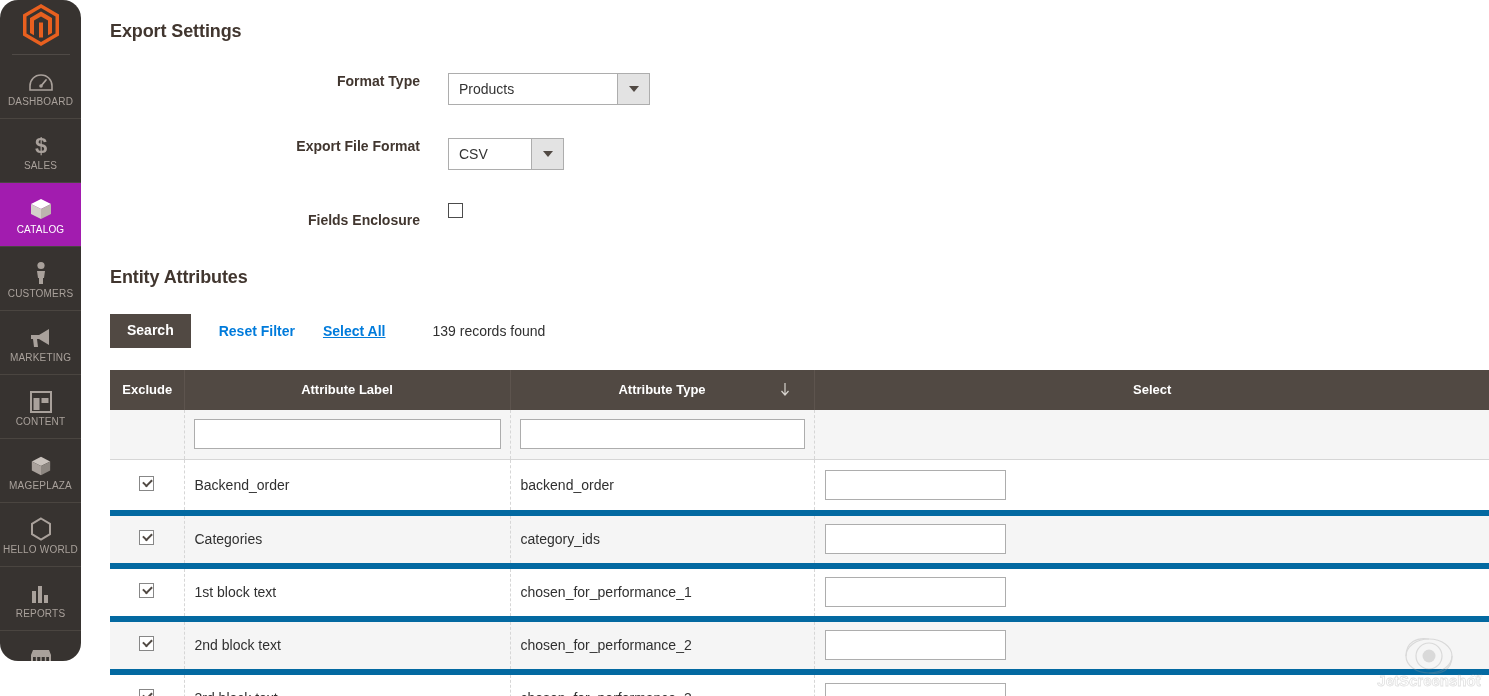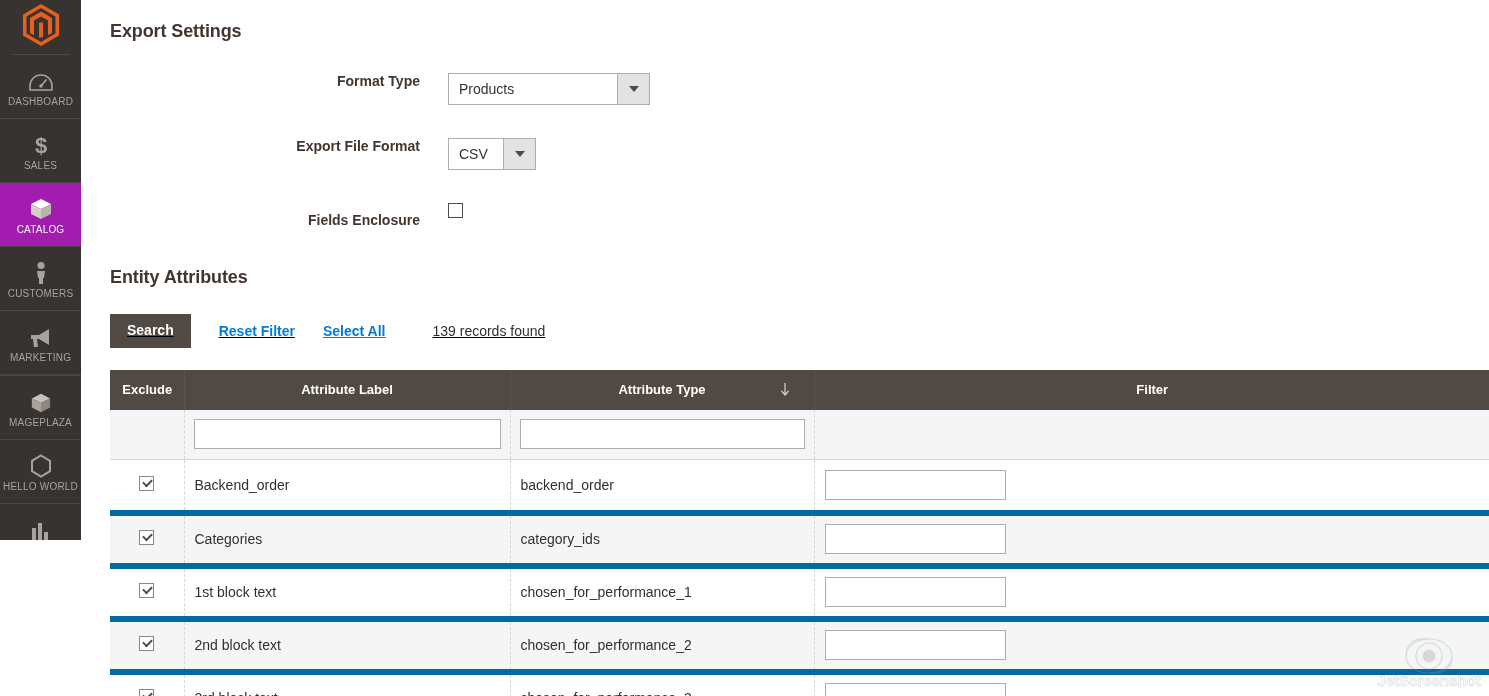"DASHBOARD" .sidebar { border-radius: none -> 18px; height: 540px -> 661px }
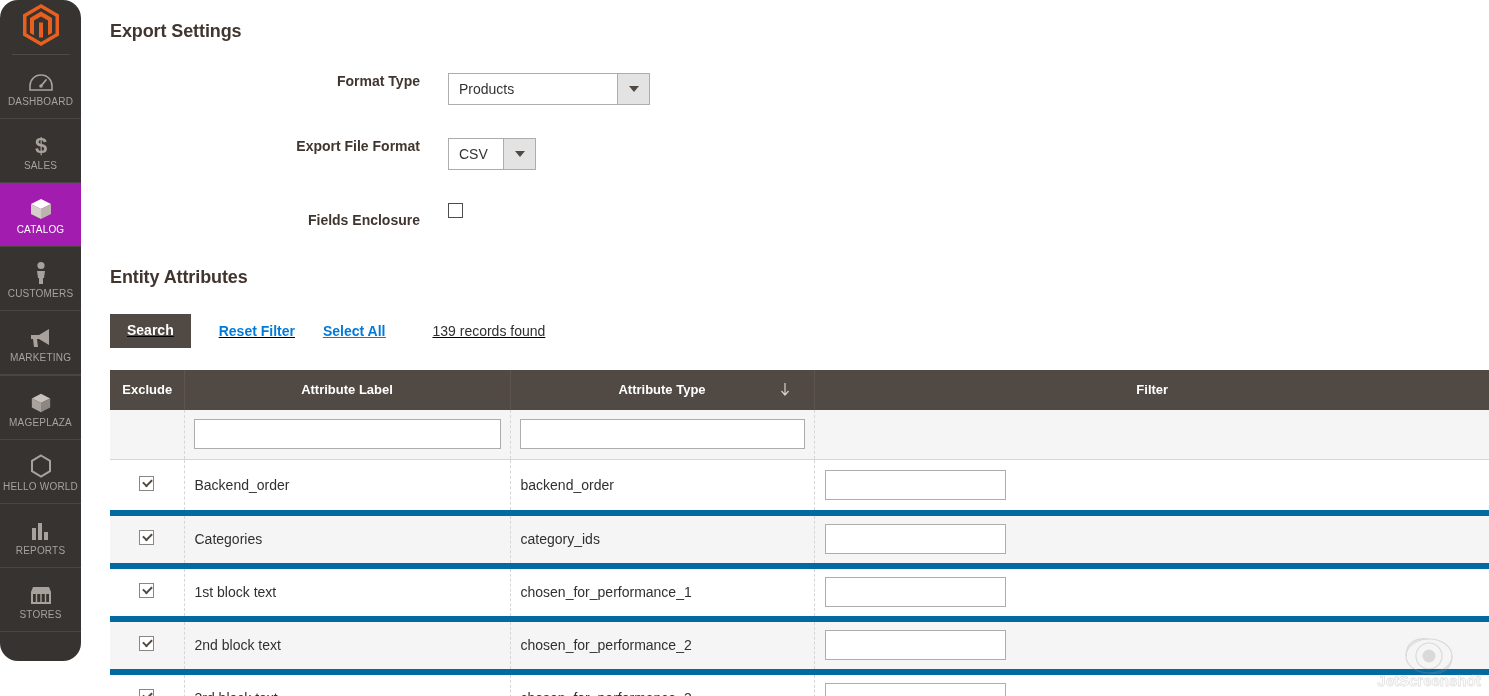"CSV" div.select-box { width: 88px -> 116px }
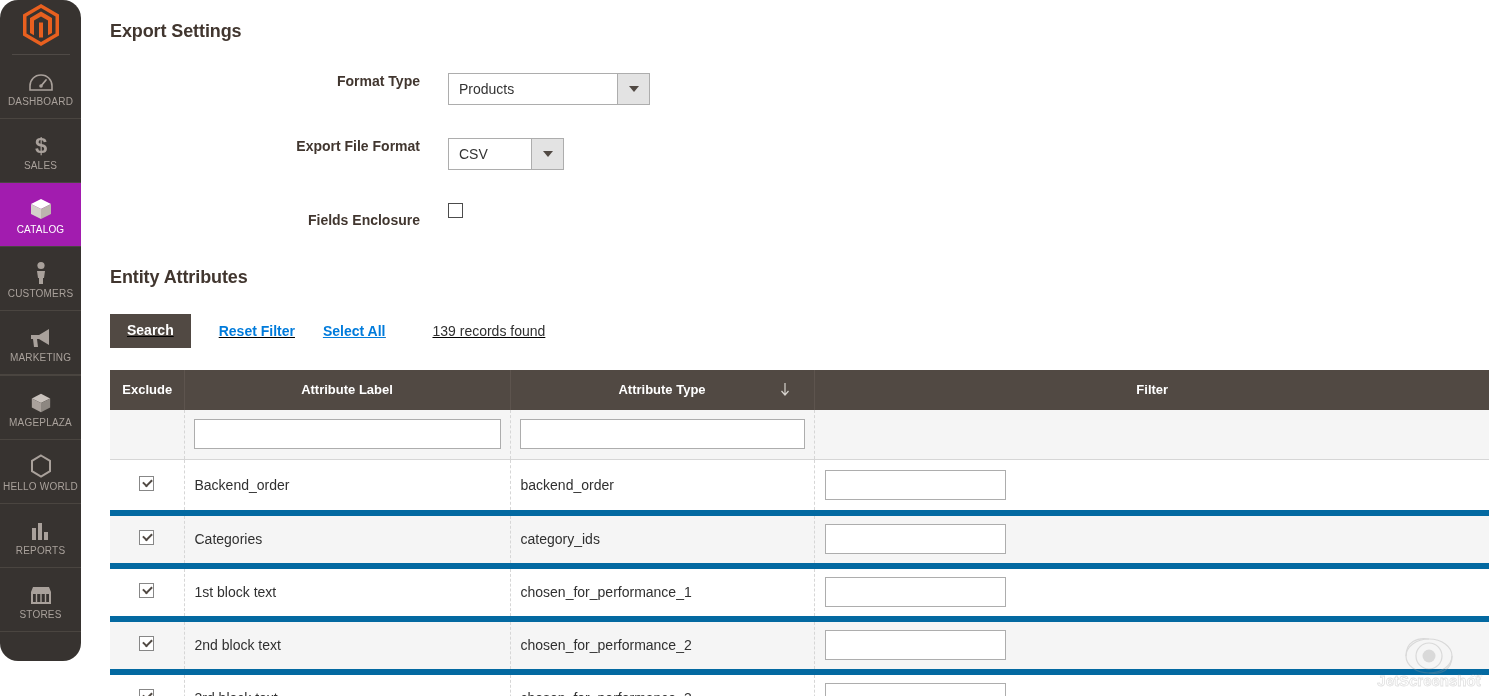"Search" .grid-toolbar { text-decoration: underline -> none }
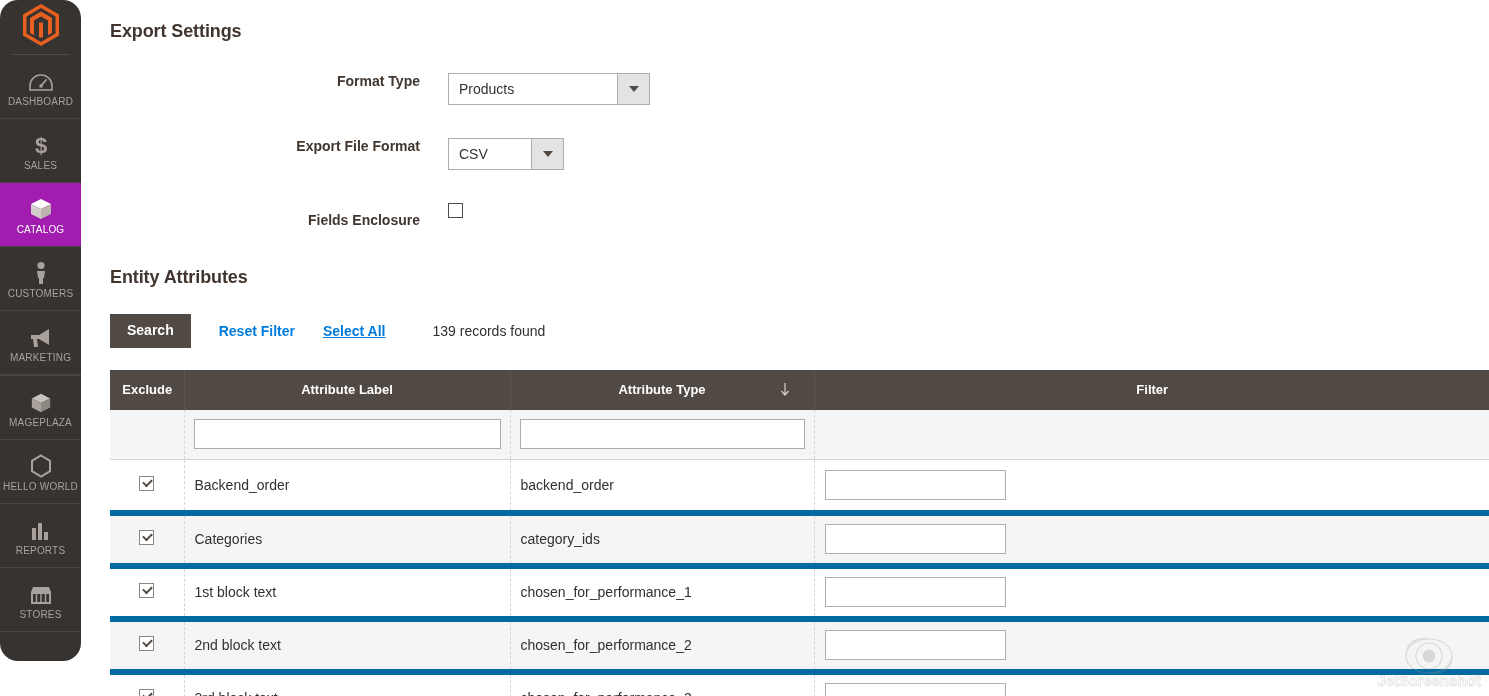"Filter" th { text: Filter -> Select }
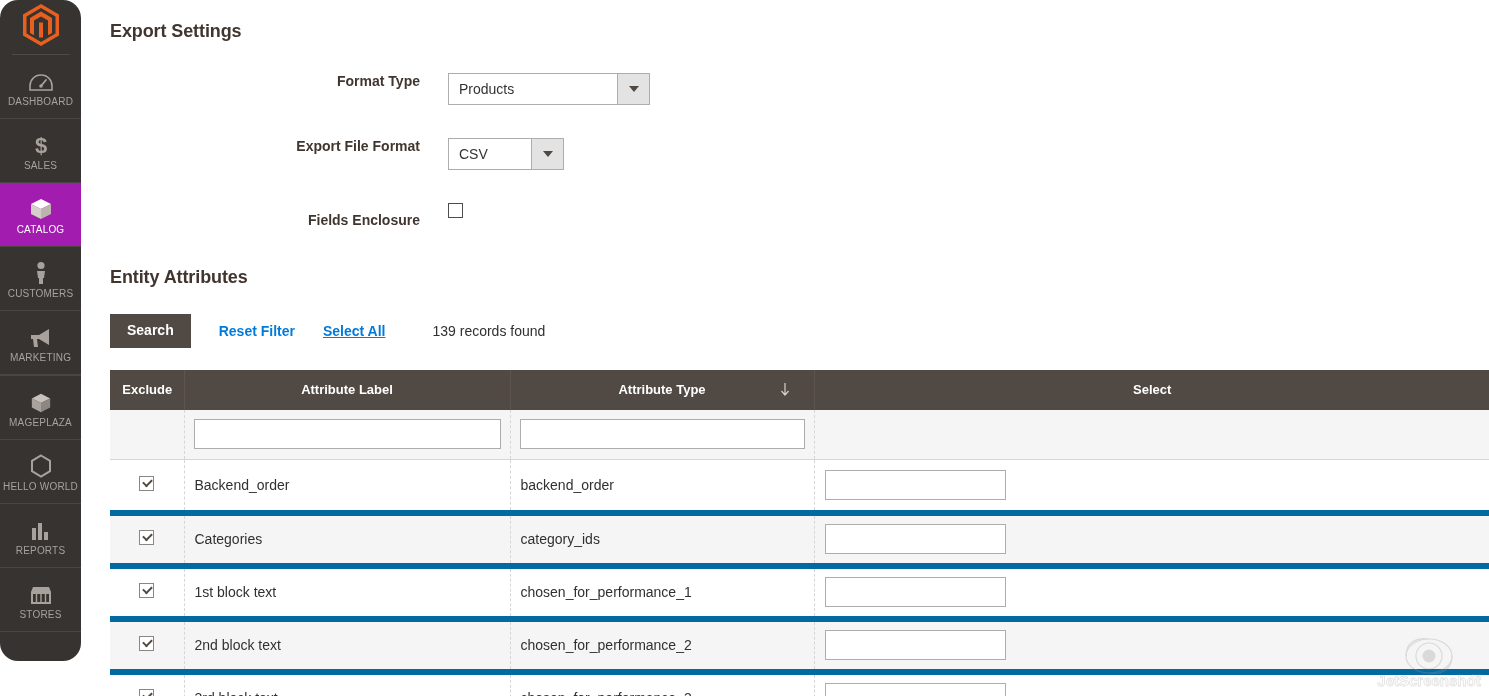"CONTENT" div.nav-item { html: none -> <div> <span> <svg> <rect></rect> <rect></rect> <rect></rect> </svg> </span> <span>CONTENT</span> </div> }
